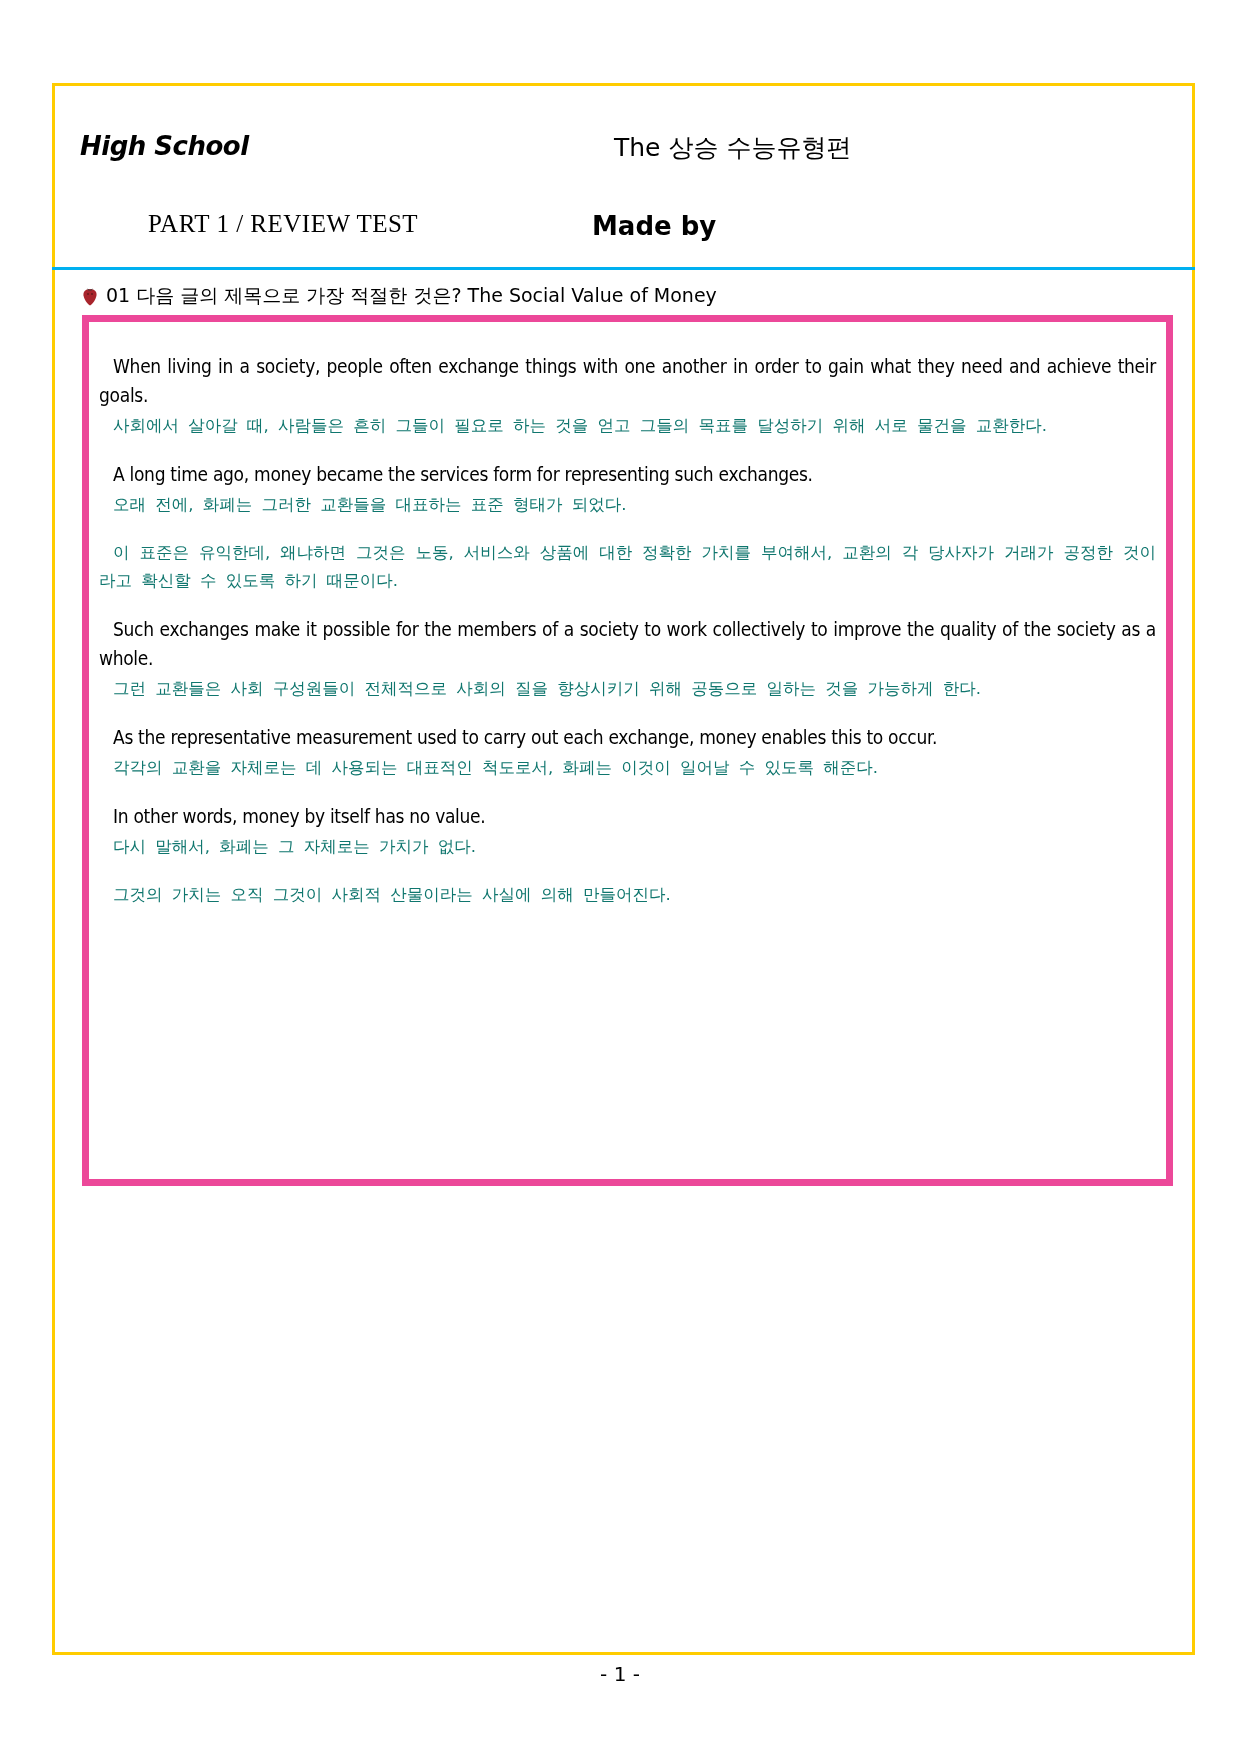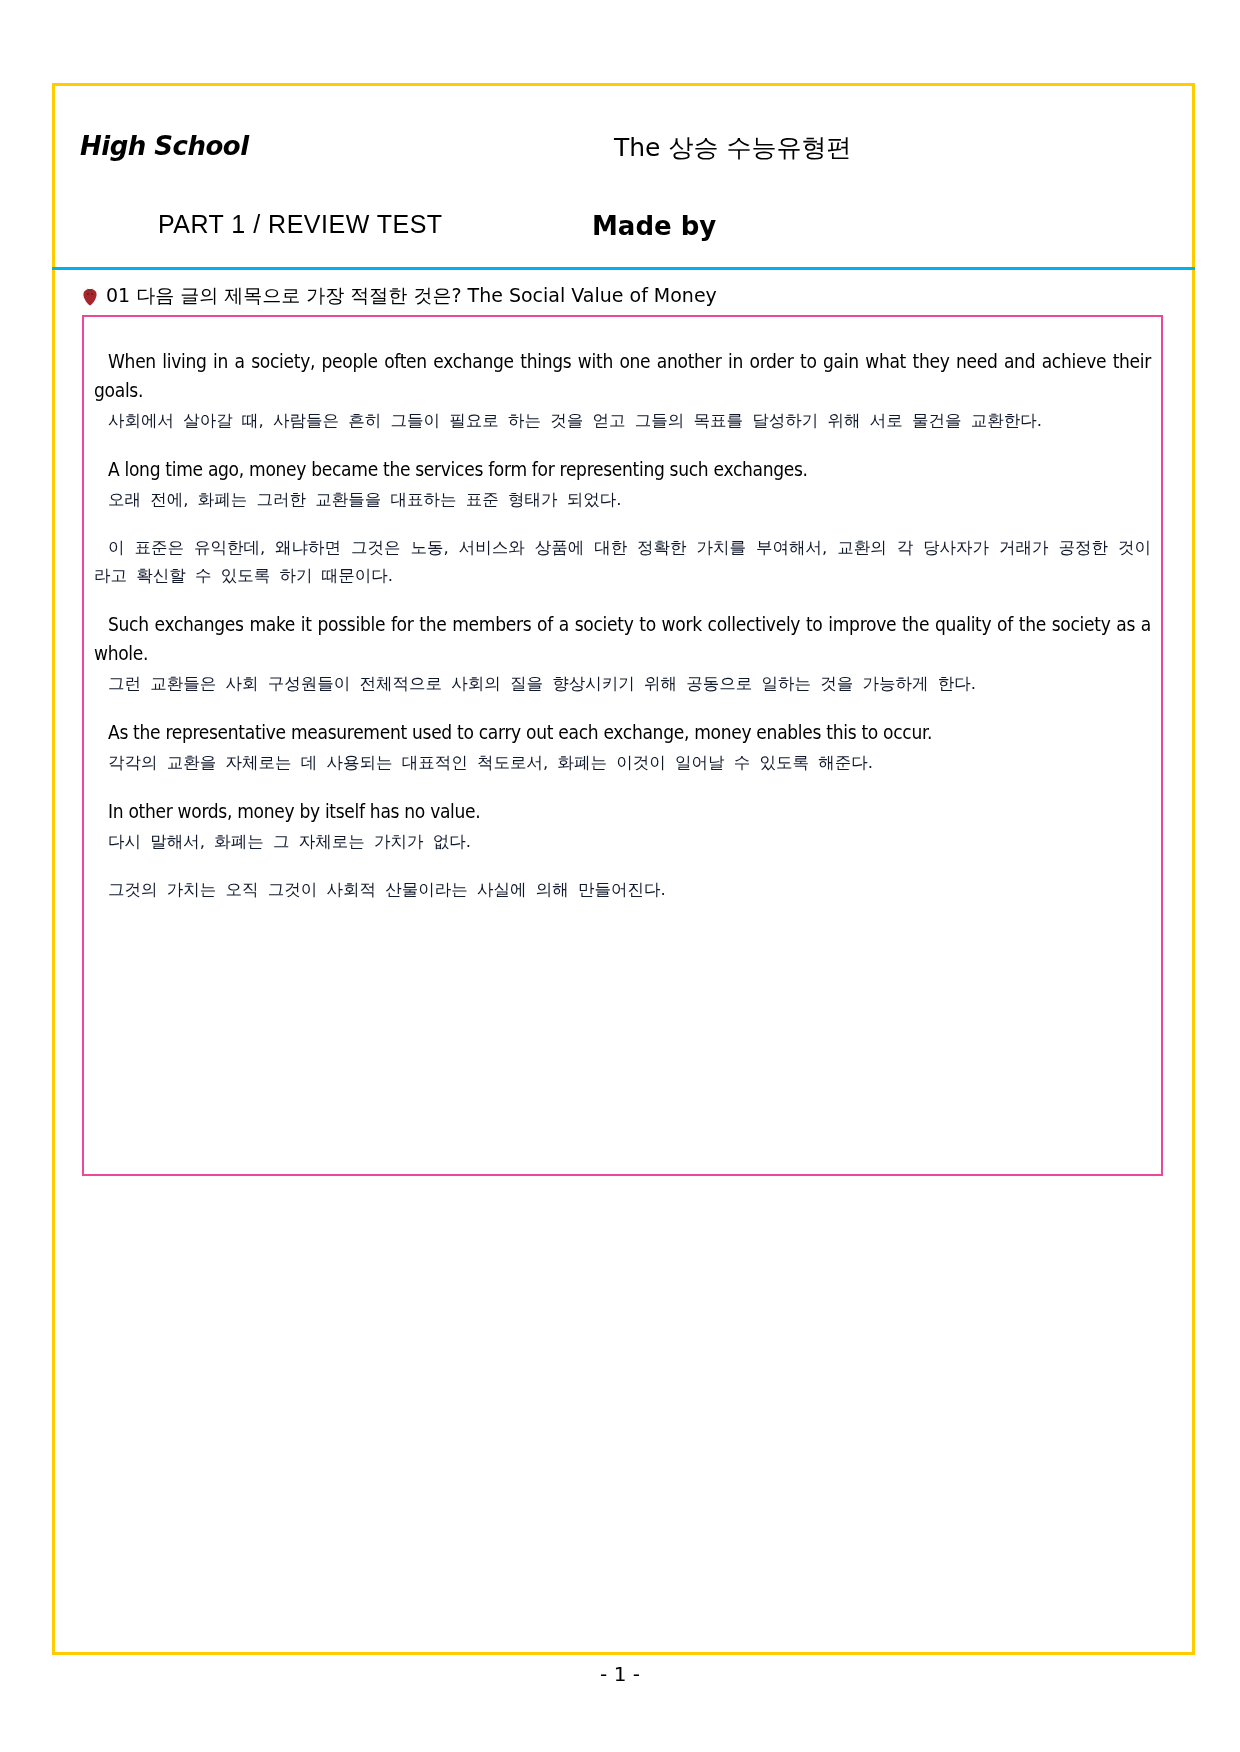"PART 1 / REVIEW TEST" .header-part { font-family: Liberation Sans, sans-serif -> Liberation Serif, serif; left: 158px -> 148px }
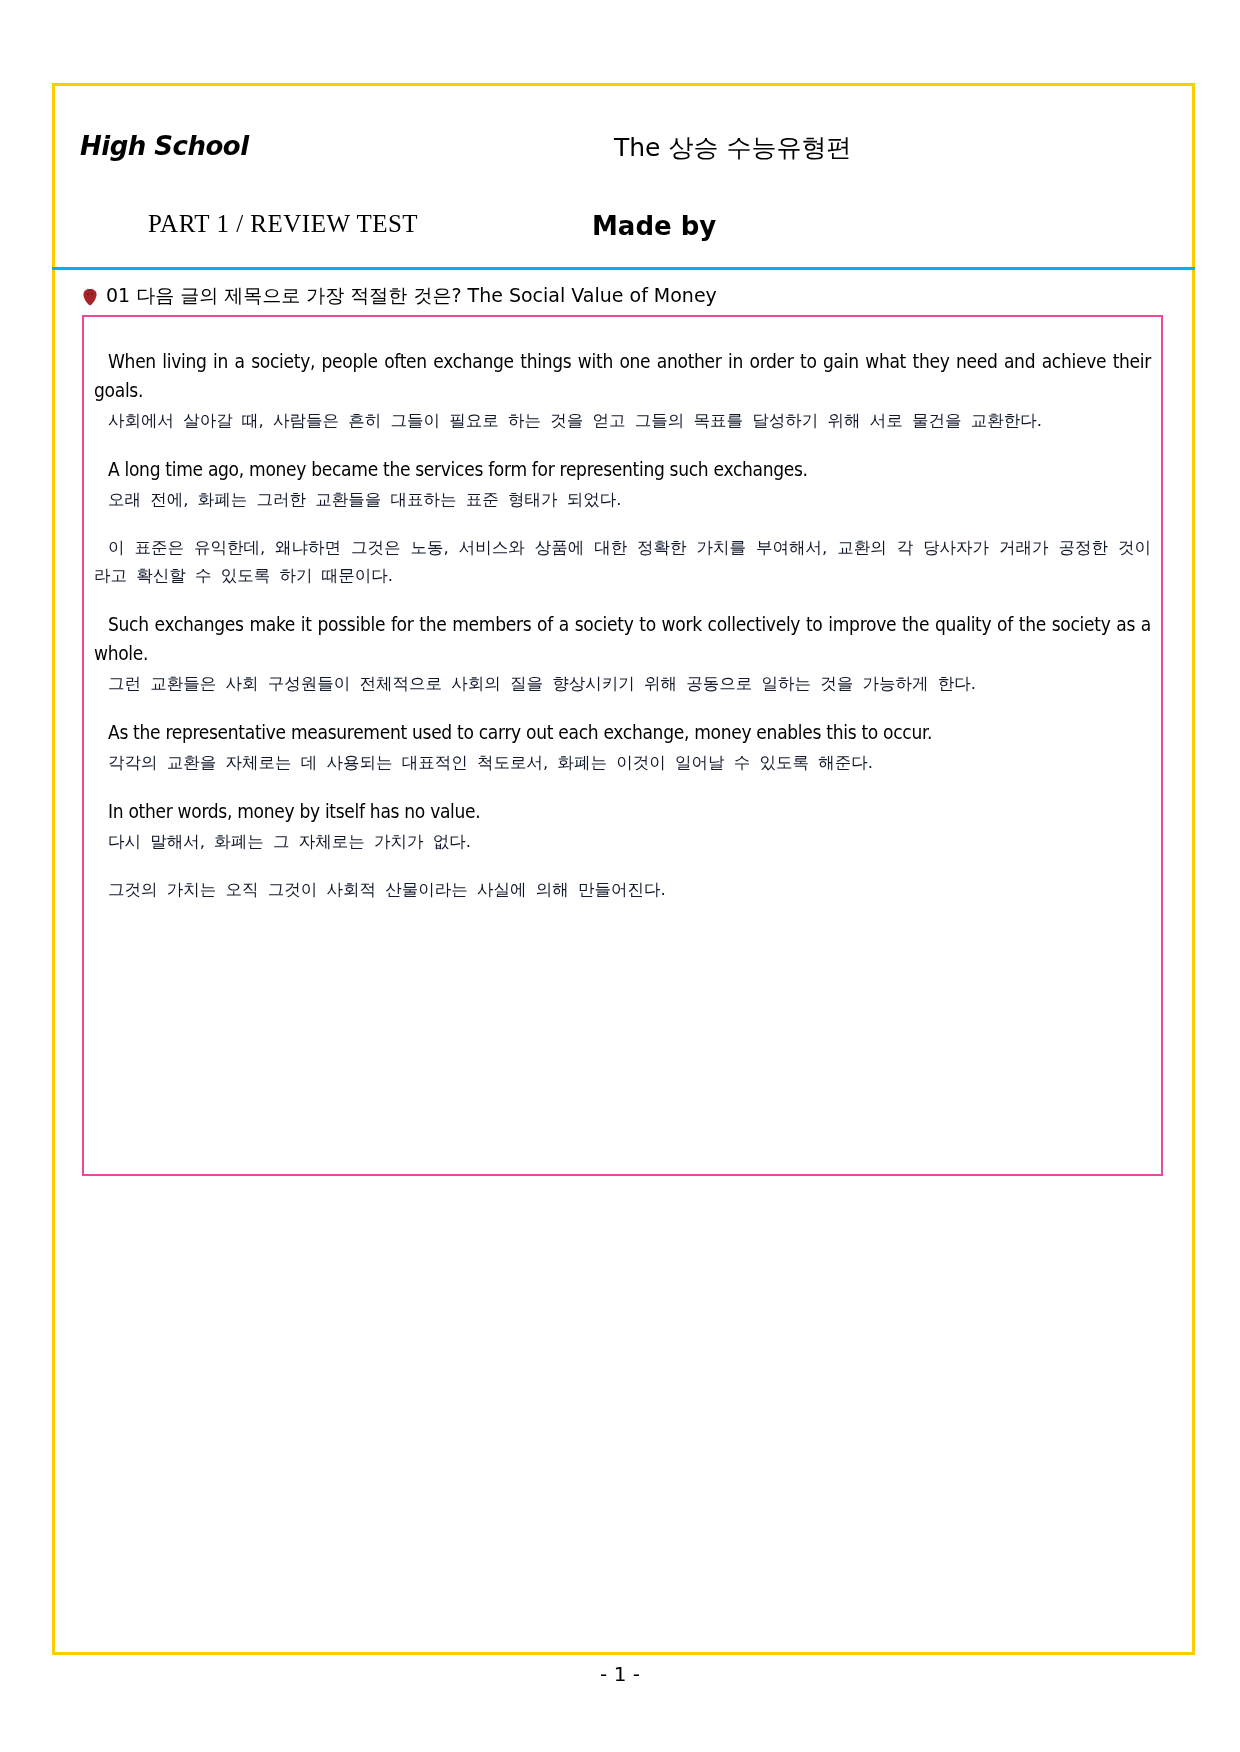"When living in a society," .passage-box { border: 2px solid #ec4899 -> 7px solid #ec4899 }
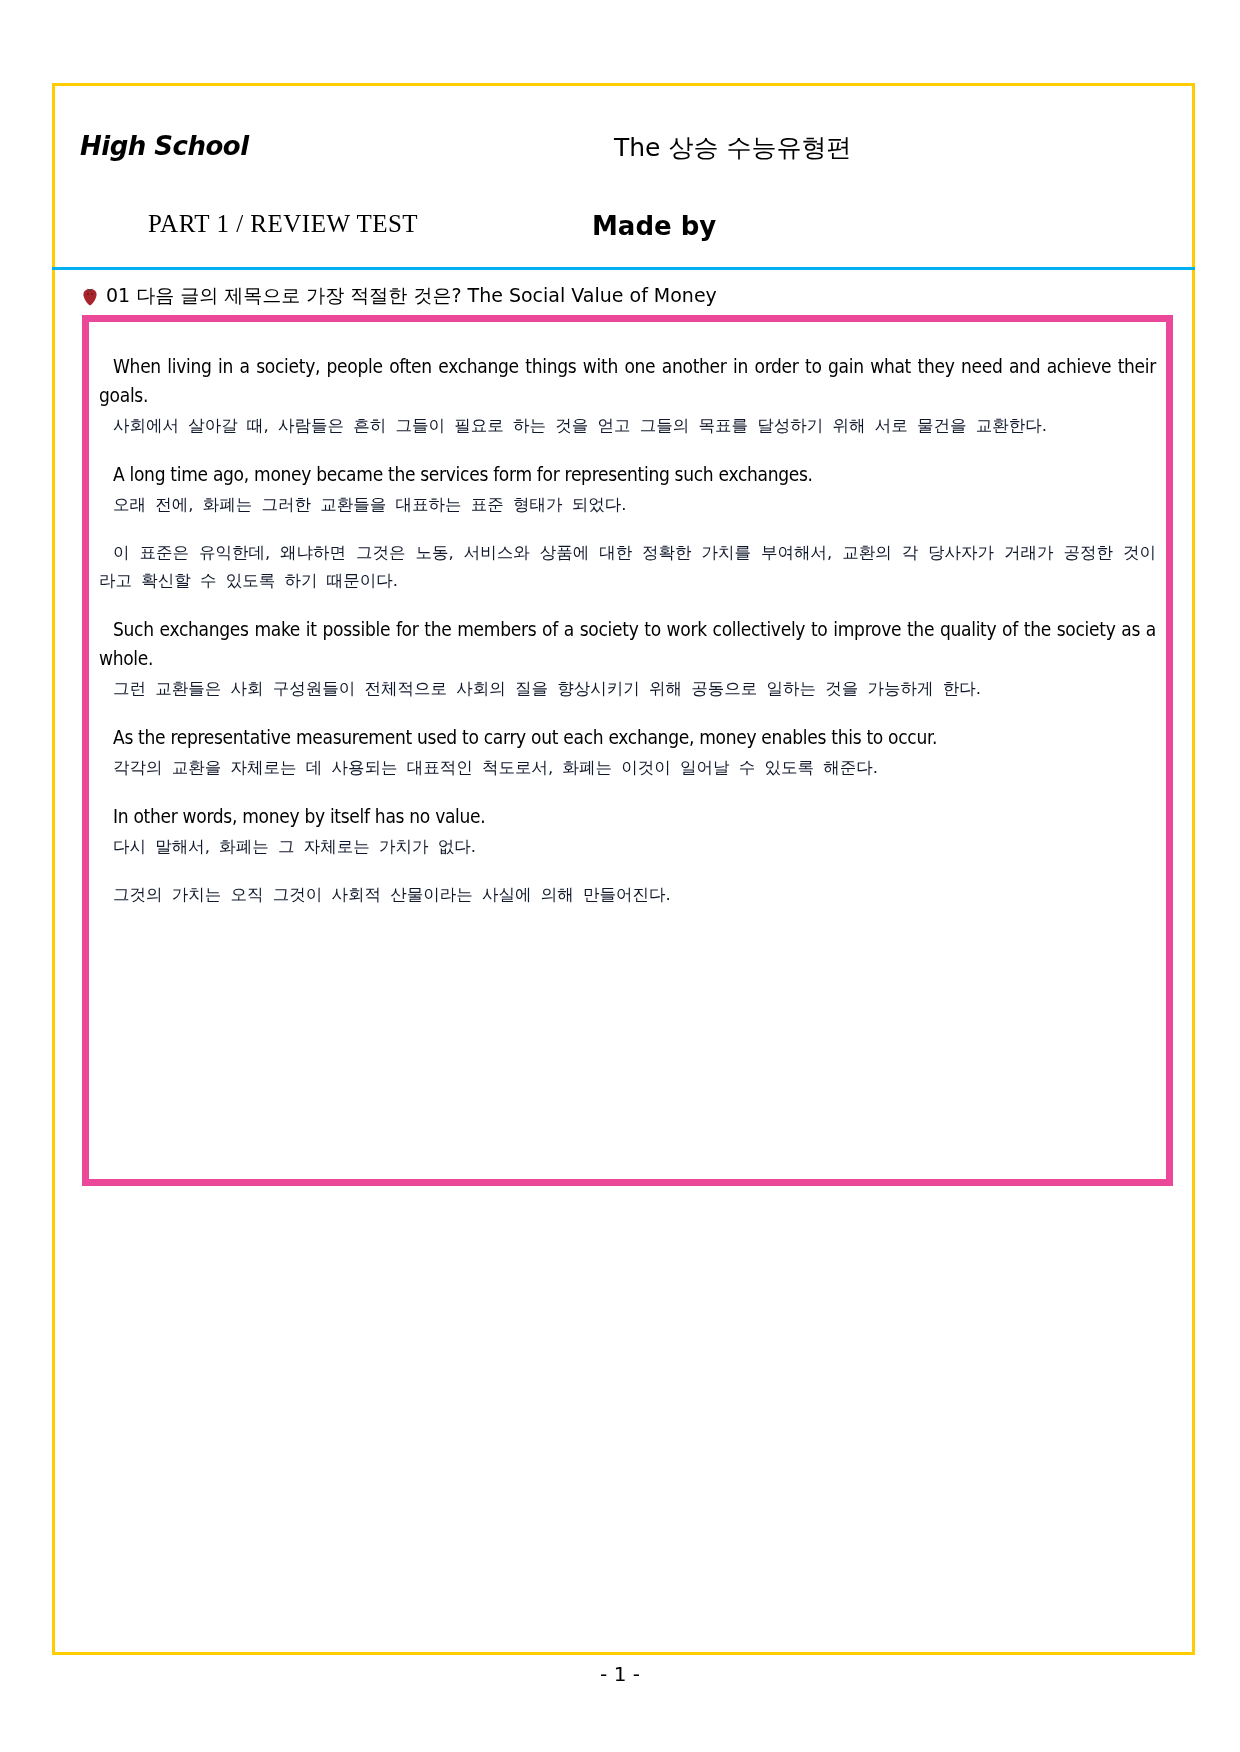"사회에서 살아갈 때, 사람들은 흔히" .ko { color: #0f172a -> #0f766e }
